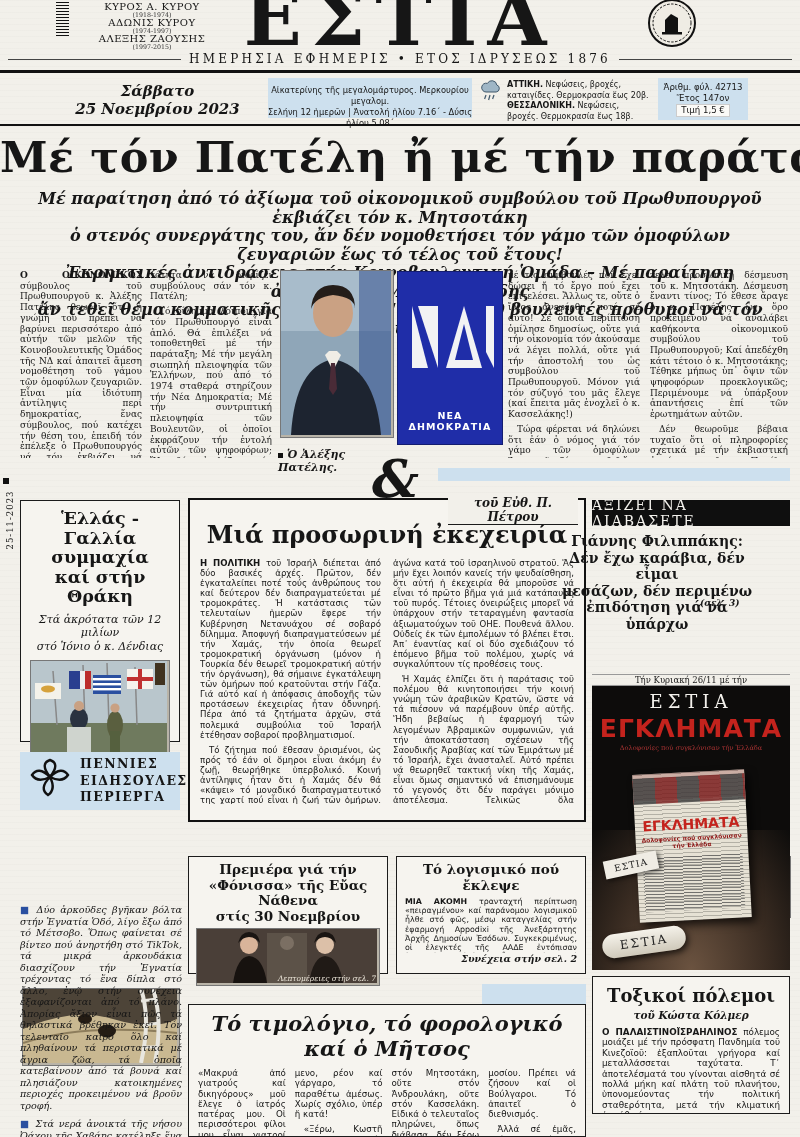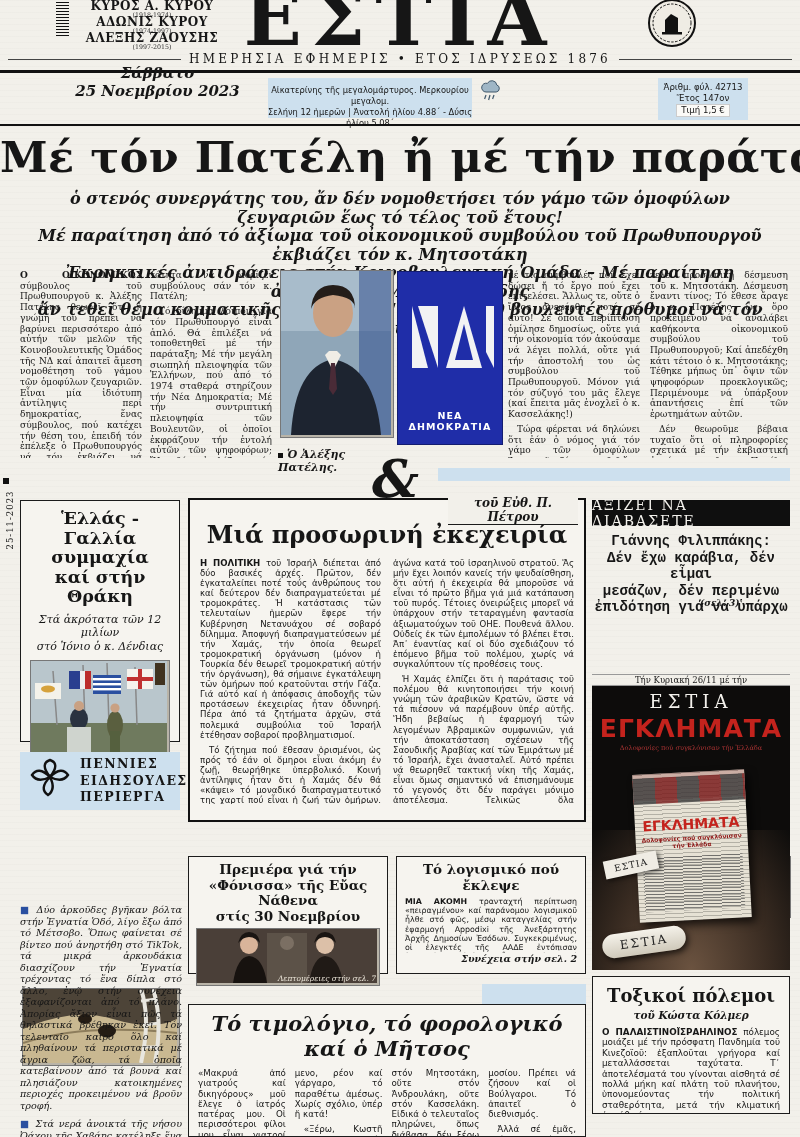"ΚΥΡΟΣ Α. ΚΥΡΟΥ" .founder-name { font-size: 12px -> 10px; font-weight: bold -> normal }
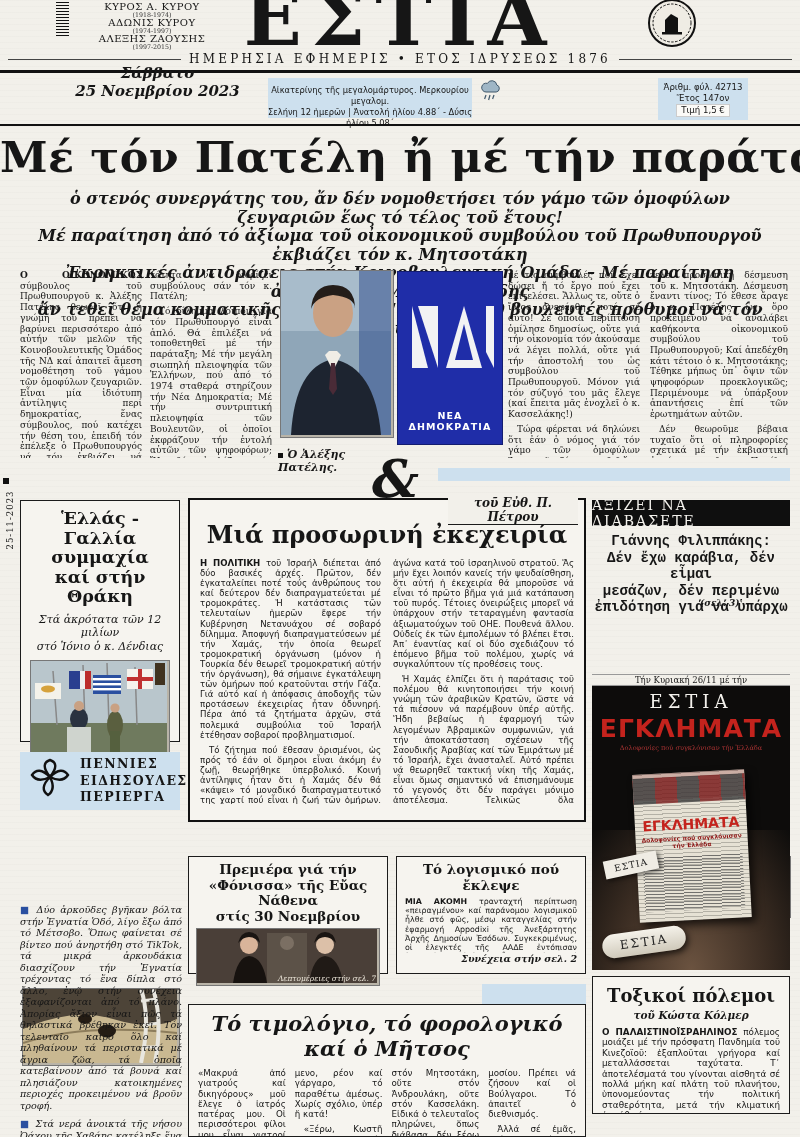"Σάββατο" div.abs { top: 64px -> 82px }
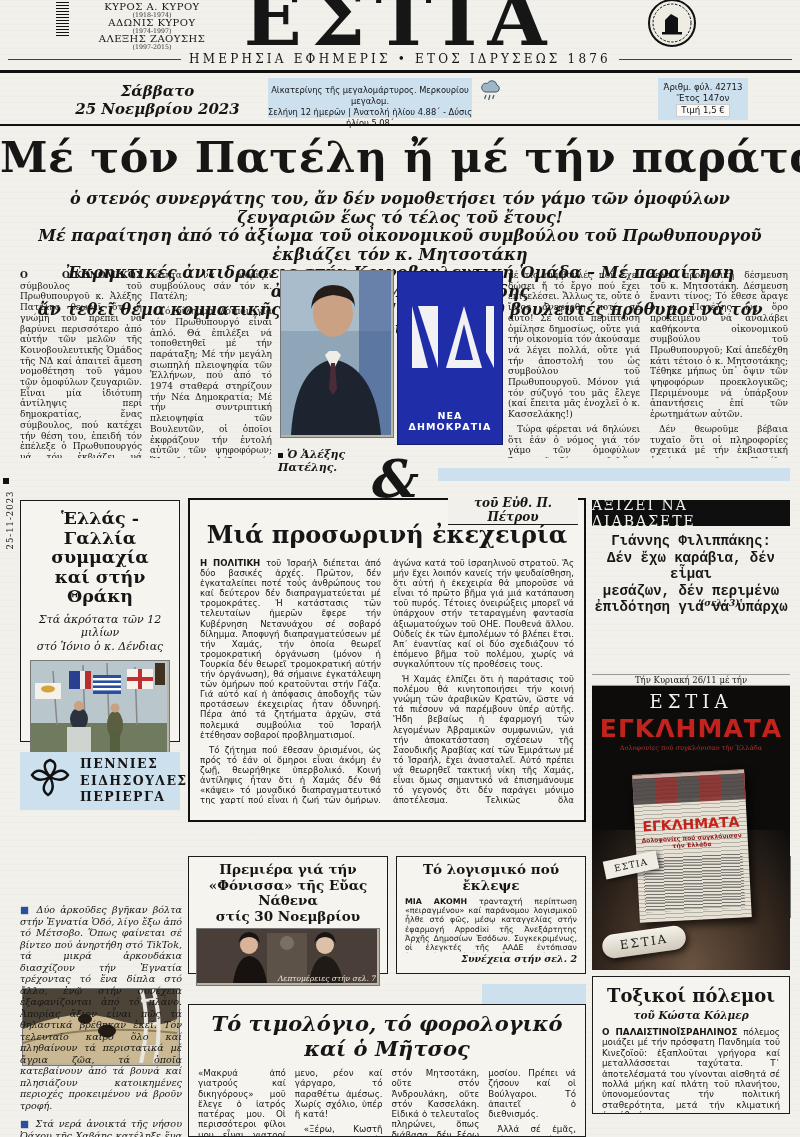"ΑΤΤΙΚΗ. Νεφώσεις, βροχές, καταιγίδες." div.sans { html: none -> <div> <div><span>ΑΤΤΙΚΗ.</span> <span>Νεφώσεις, βροχές, καταιγίδες. Θερμοκρασία ἕως 20β.</span></div> <div><span>ΘΕΣΣΑΛΟΝΙΚΗ.</span> <span>Νεφώσεις, βροχές. Θερμοκρασία ἕως 18β.</span></div> </div> }
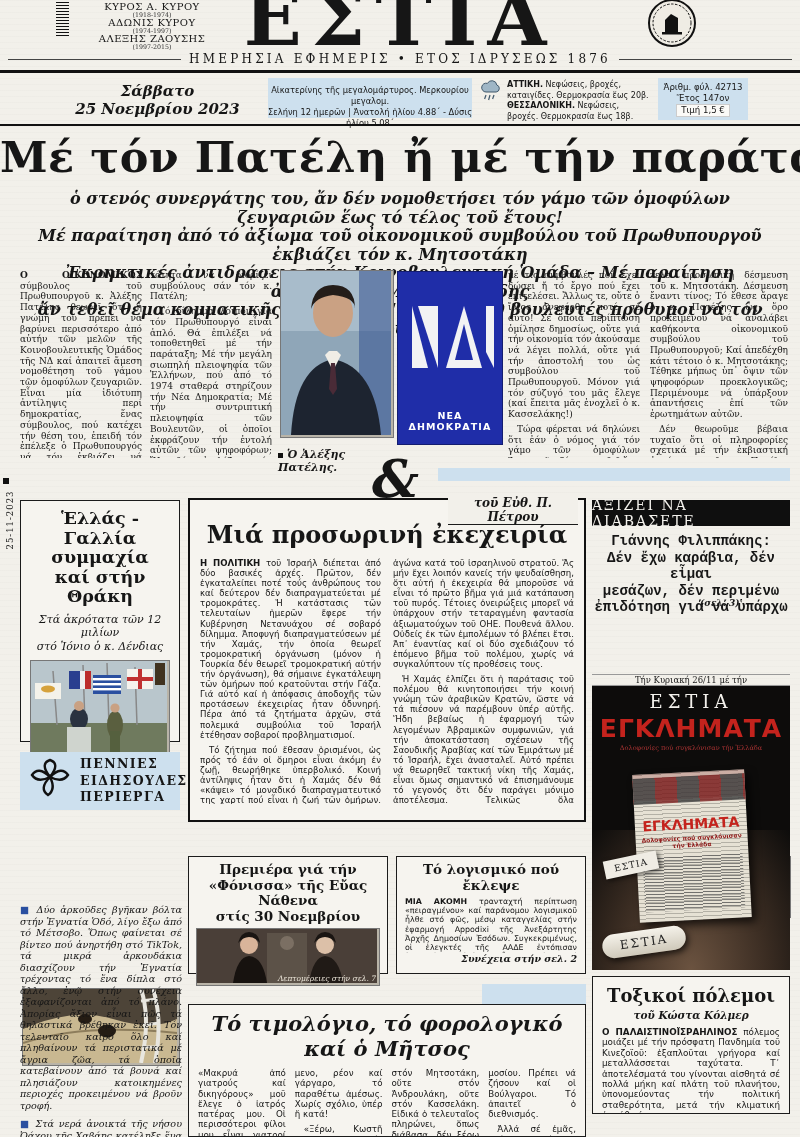"Σελήνη 12 ἡμερῶν | Ἀνατολή" div { text: 4.88 -> 7.16 }
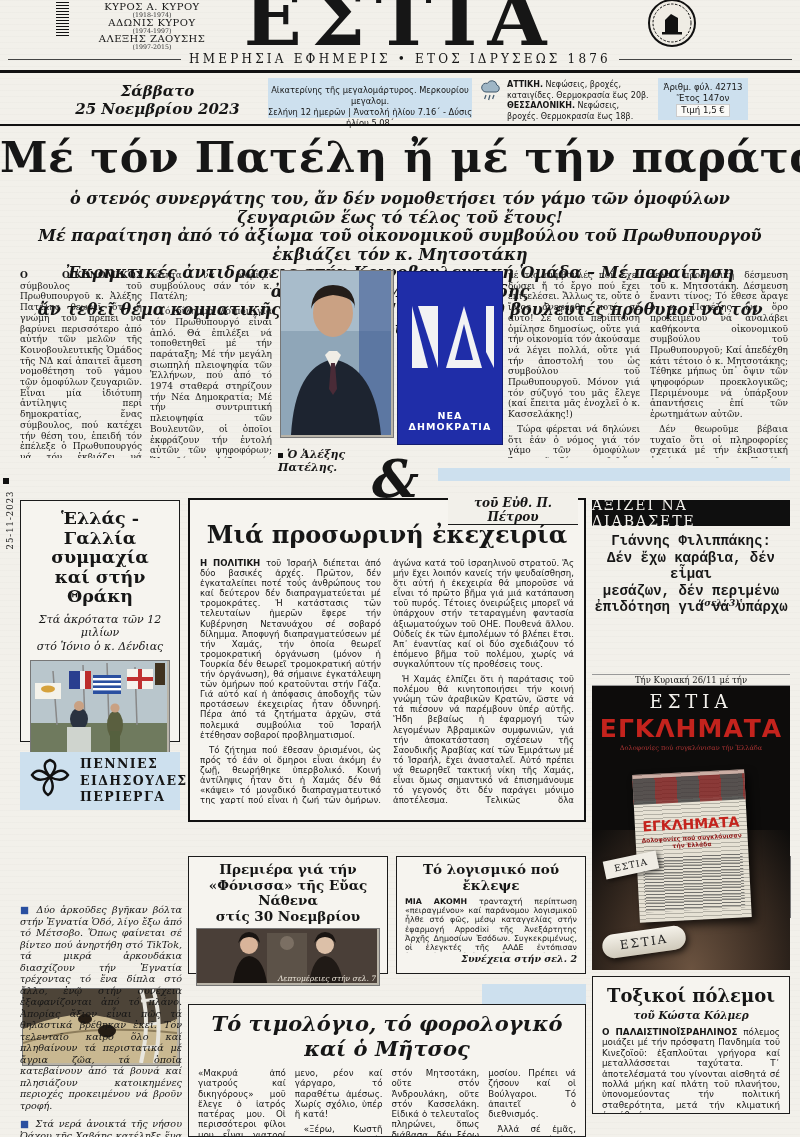"ὁ στενός συνεργάτης του, ἄν" div.deckline { order: before "Μέ παραίτηση ἀπό τό ἀξίωμα" -> after "Μέ παραίτηση ἀπό τό ἀξίωμα" }
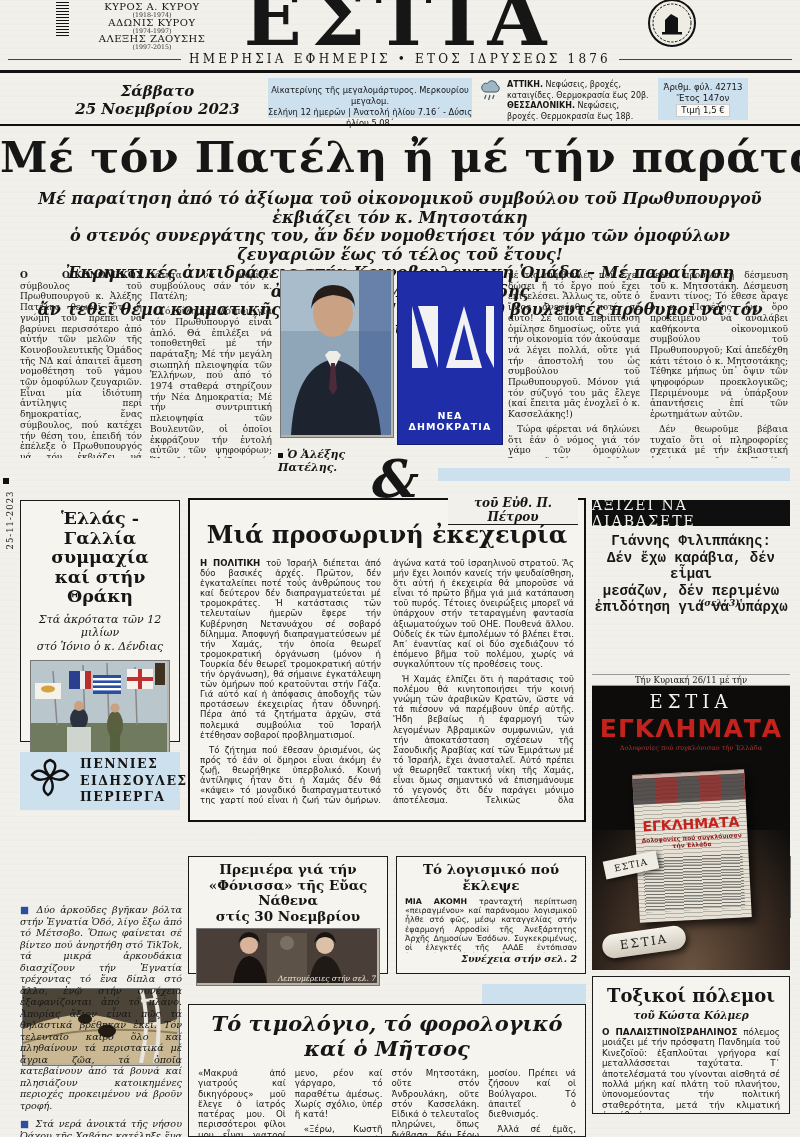"Γιάννης Φιλιππάκης:" div.abs { font-family: Liberation Mono, monospace -> none; left: 590px -> 556px }
